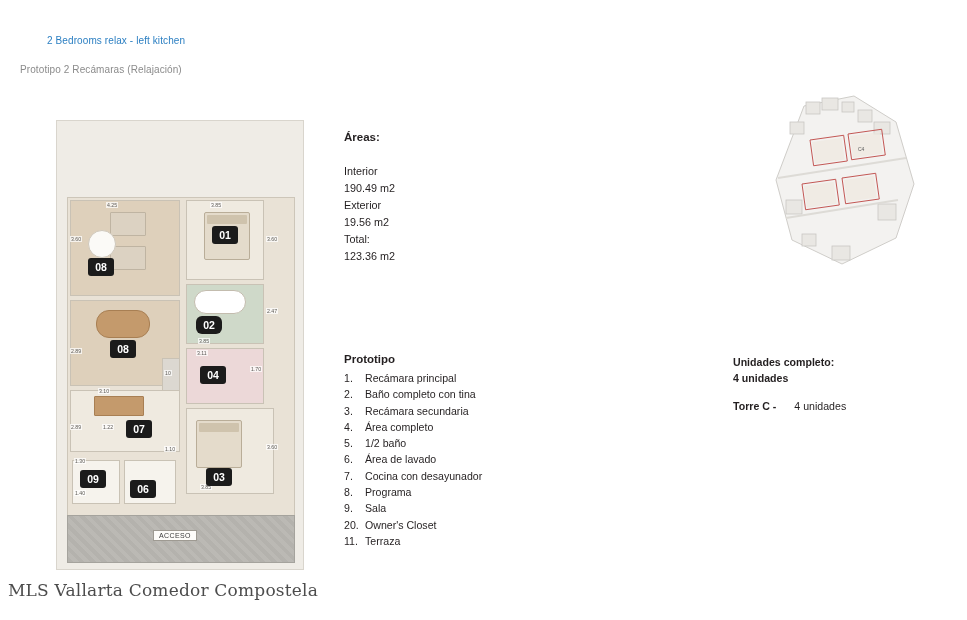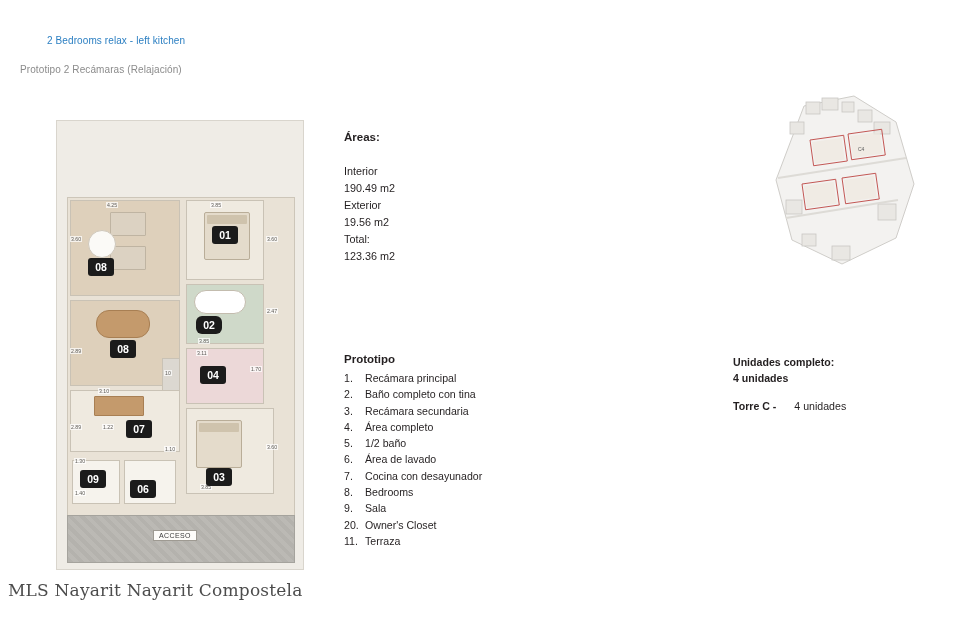"Bedrooms" span { text: Bedrooms -> Programa }
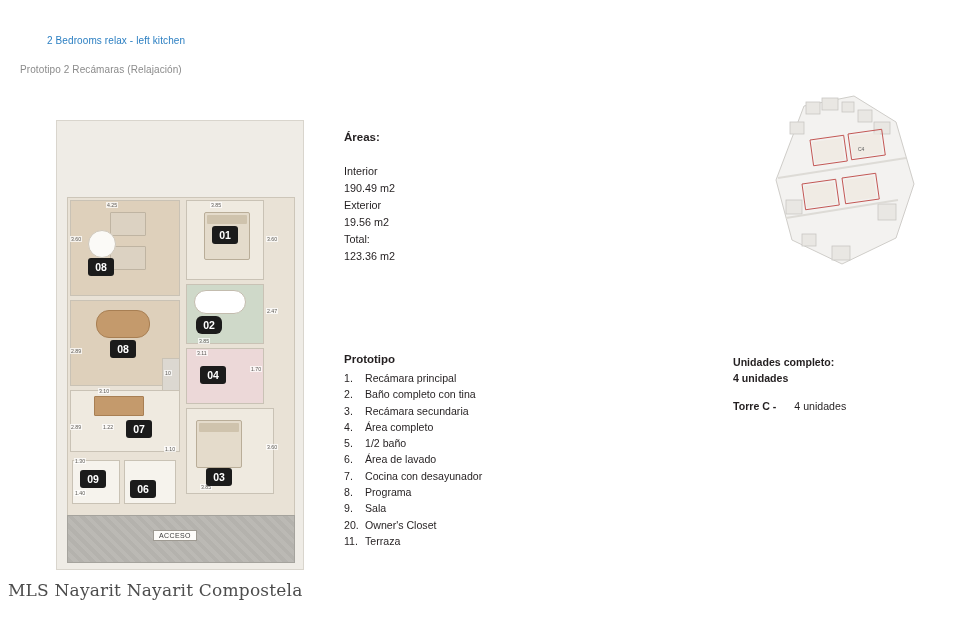"MLS Nayarit Nayarit Compostela" div.watermark { text: Nayarit Nayarit -> Vallarta Comedor }
